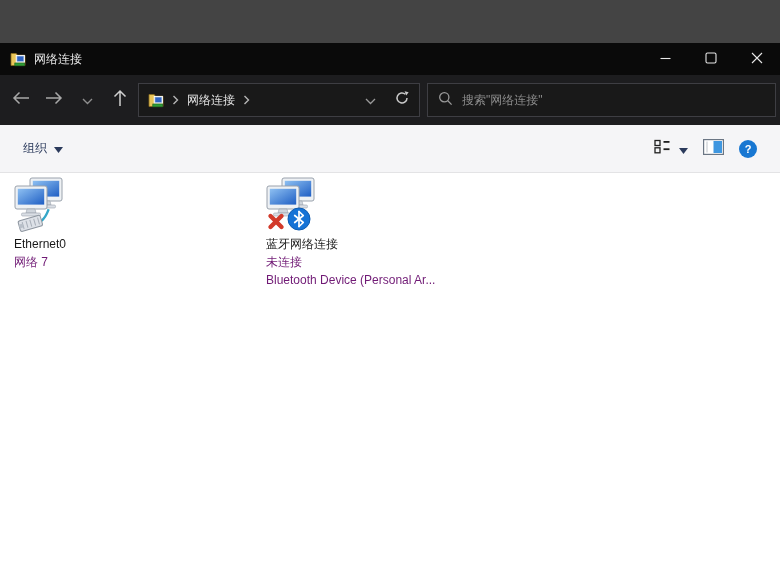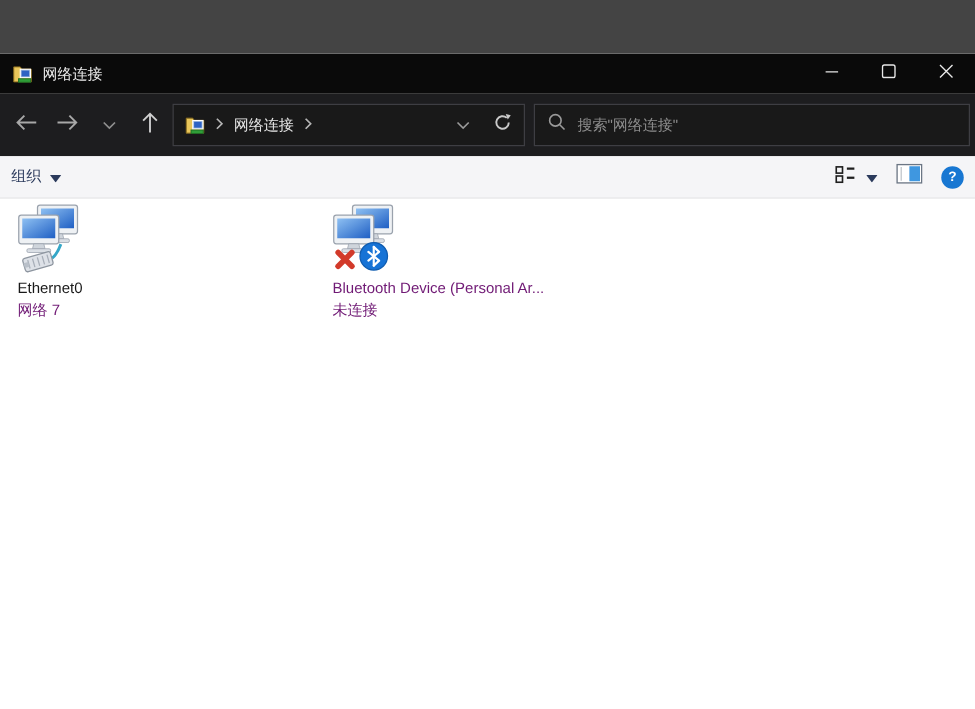"组织" .commandbar { height: 34px -> 48px; padding: 0 9px -> 0 23px }
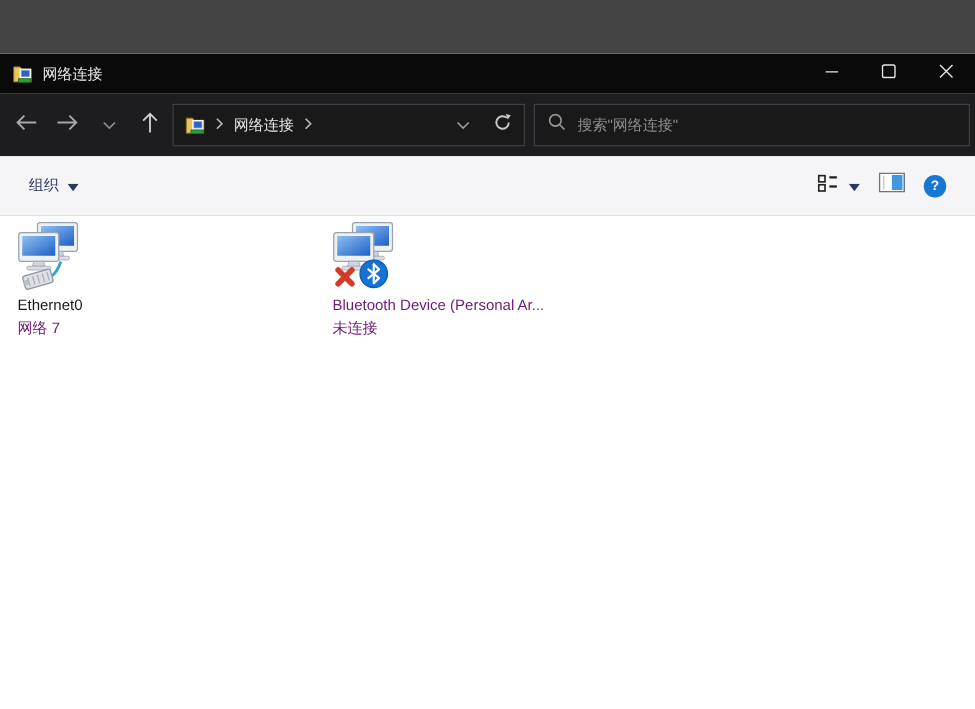"蓝牙网络连接" div.conn-title { html: none -> <div>蓝牙网络连接</div> }
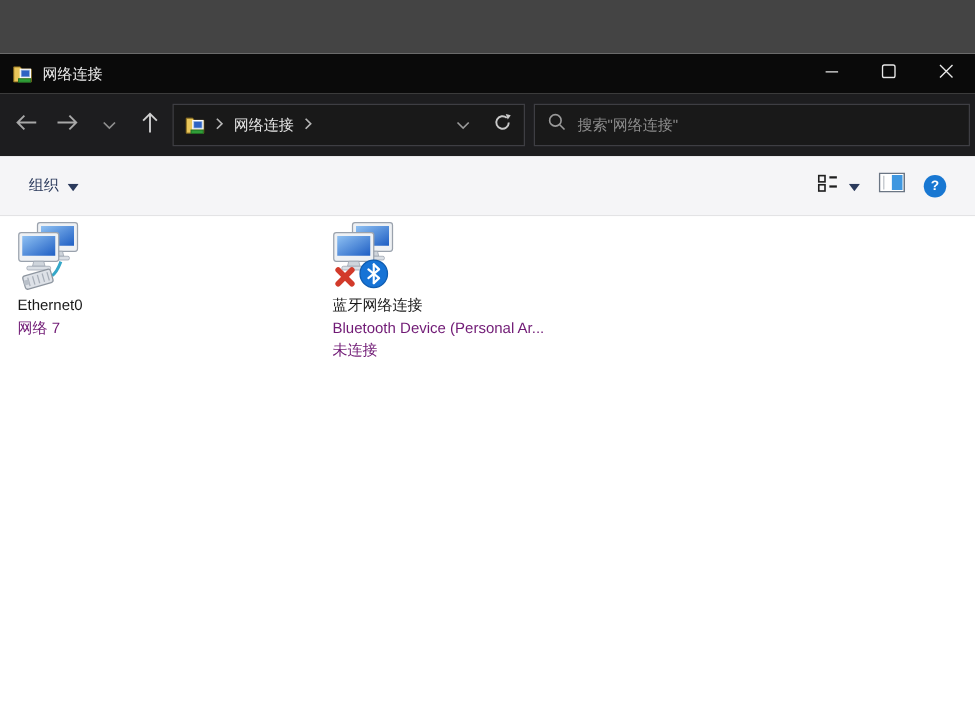"Bluetooth Device (Personal Ar..." div.conn-sub { order: before "未连接" -> after "未连接" }
